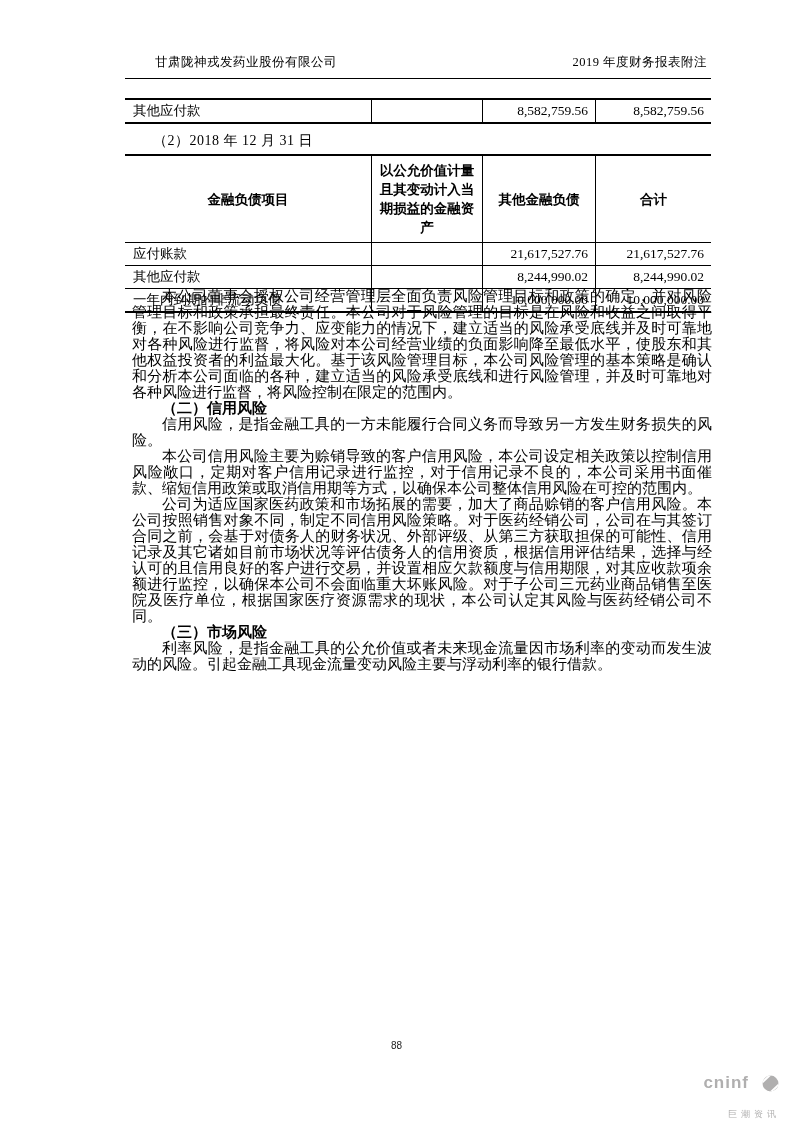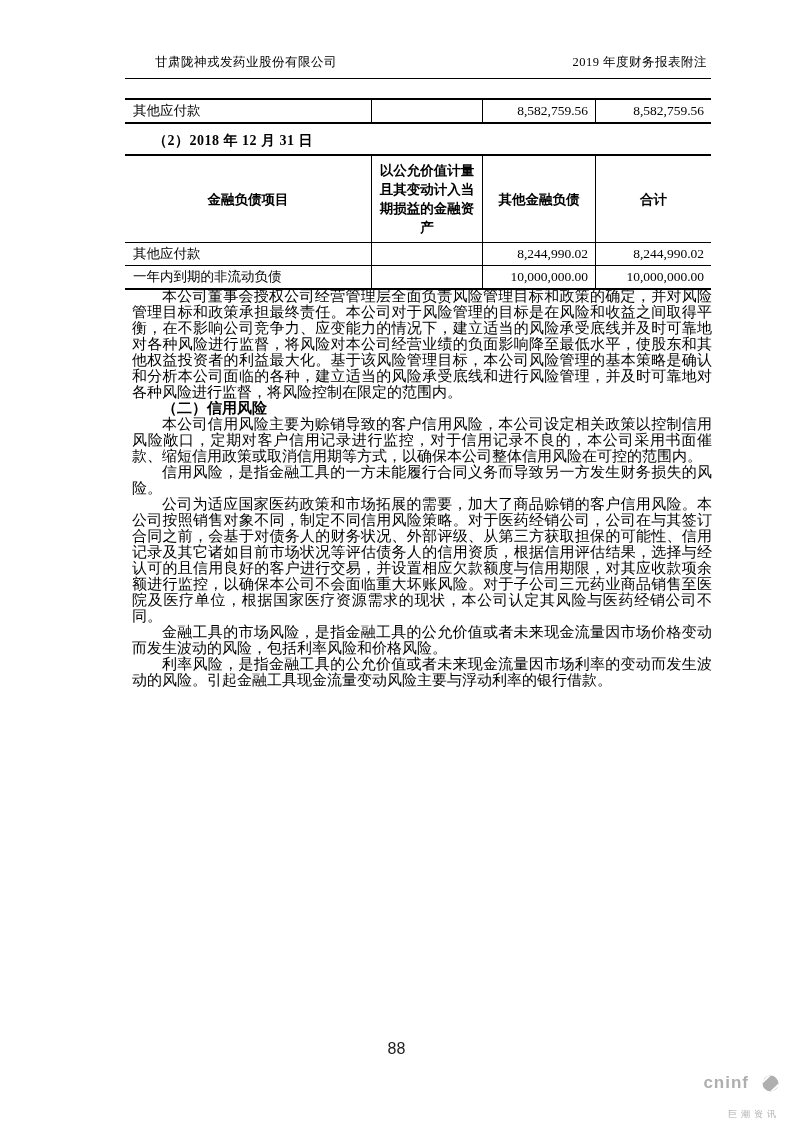"（2）2018 年 12 月 31" .date-title { font-weight: bold -> none }
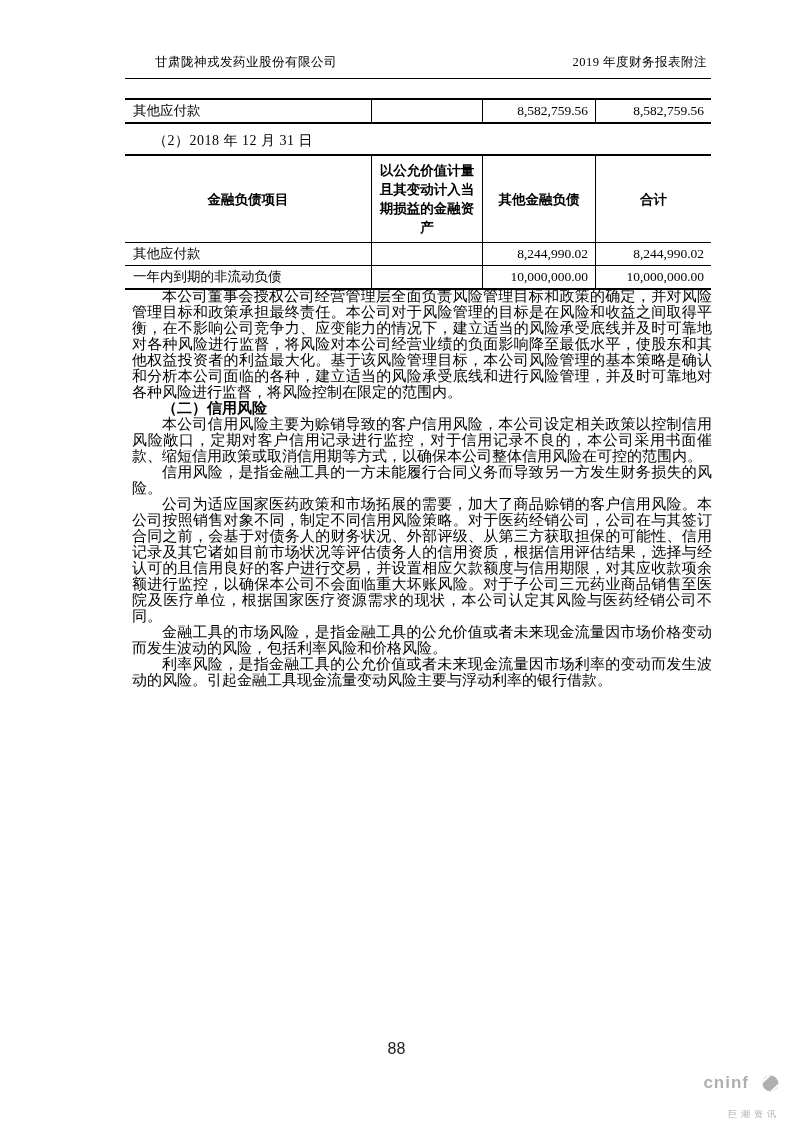"应付账款" tr { html: none -> <tr> <td>应付账款</td> <td></td> <td>21,617,527.76</td> <td>21,617,527.76</td> </tr> }
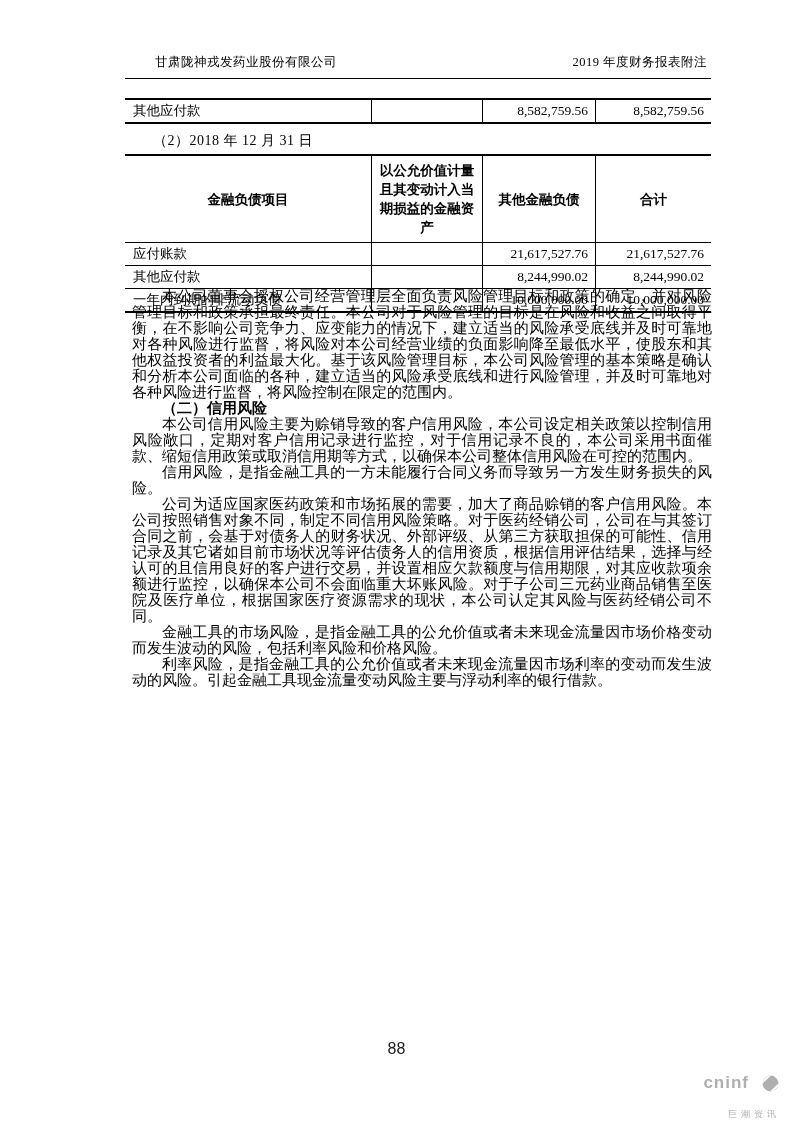"本公司信用风险主要为赊销导致的客户信用风险，本公司设定相关政策以控制信用风险敞口" p { order: before "信用风险，是指金融工具的一方未能履行合同义务而导致另一方发生财务损失的风险。" -> after "信用风险，是指金融工具的一方未能履行合同义务而导致另一方发生财务损失的风险。" }
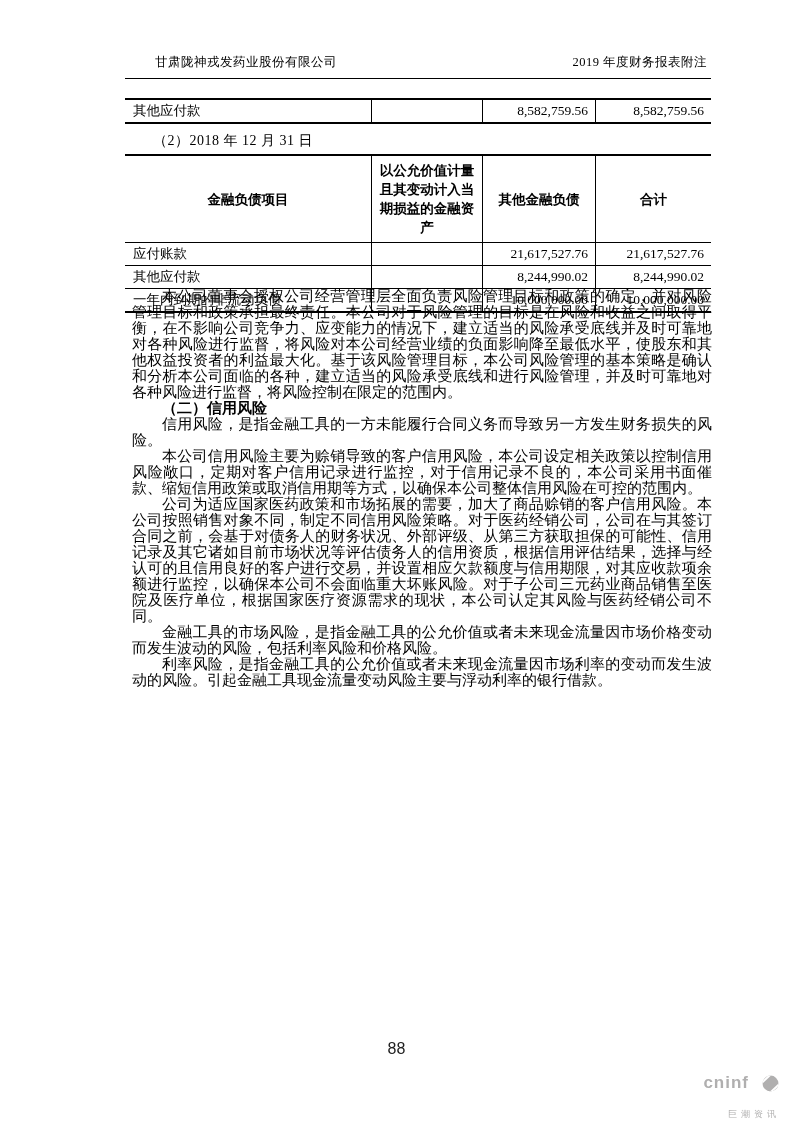"（三）市场风险" p.heading { html: none -> <p>（三）市场风险</p> }
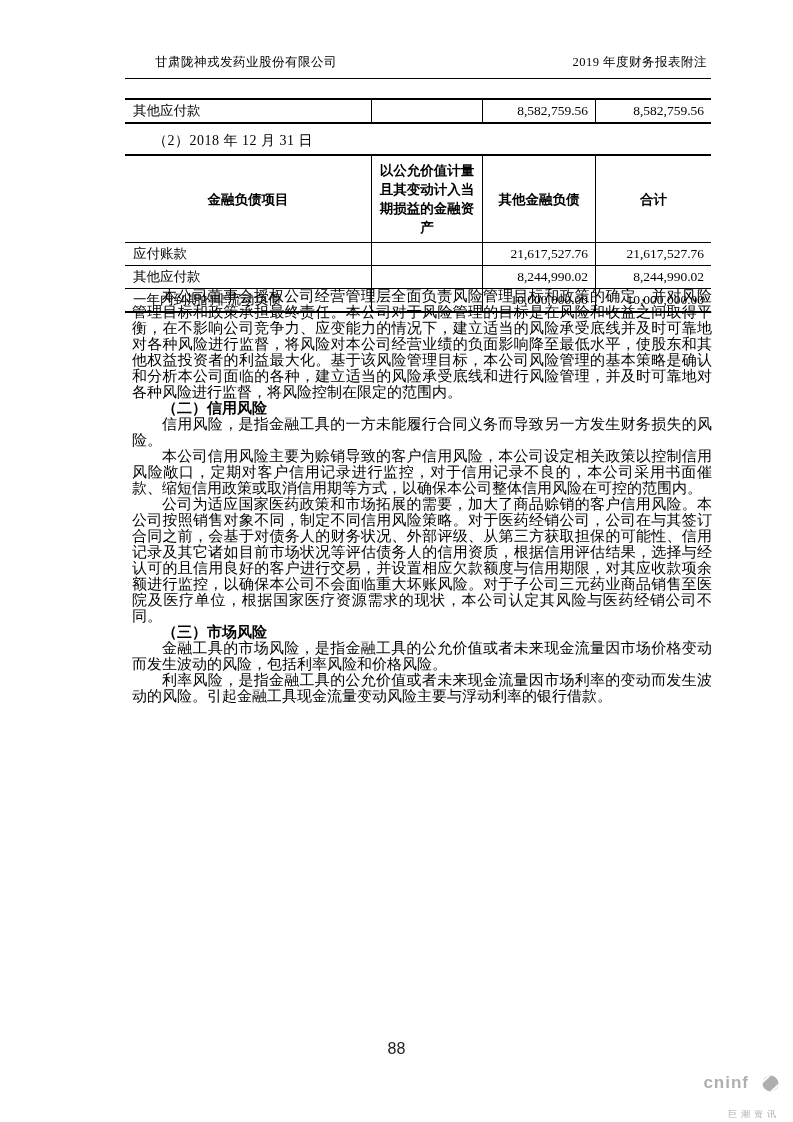"金融工具的市场风险，是指金融工具的公允价值或者未来现金流量因市场价格变动而发生波" p { html: <p>金融工具的市场风险，是指金融工具的公允价值或者未来现金流量因市场价格变动而发生波动的风险，包括利率风险和价格风险。</p> -> none }
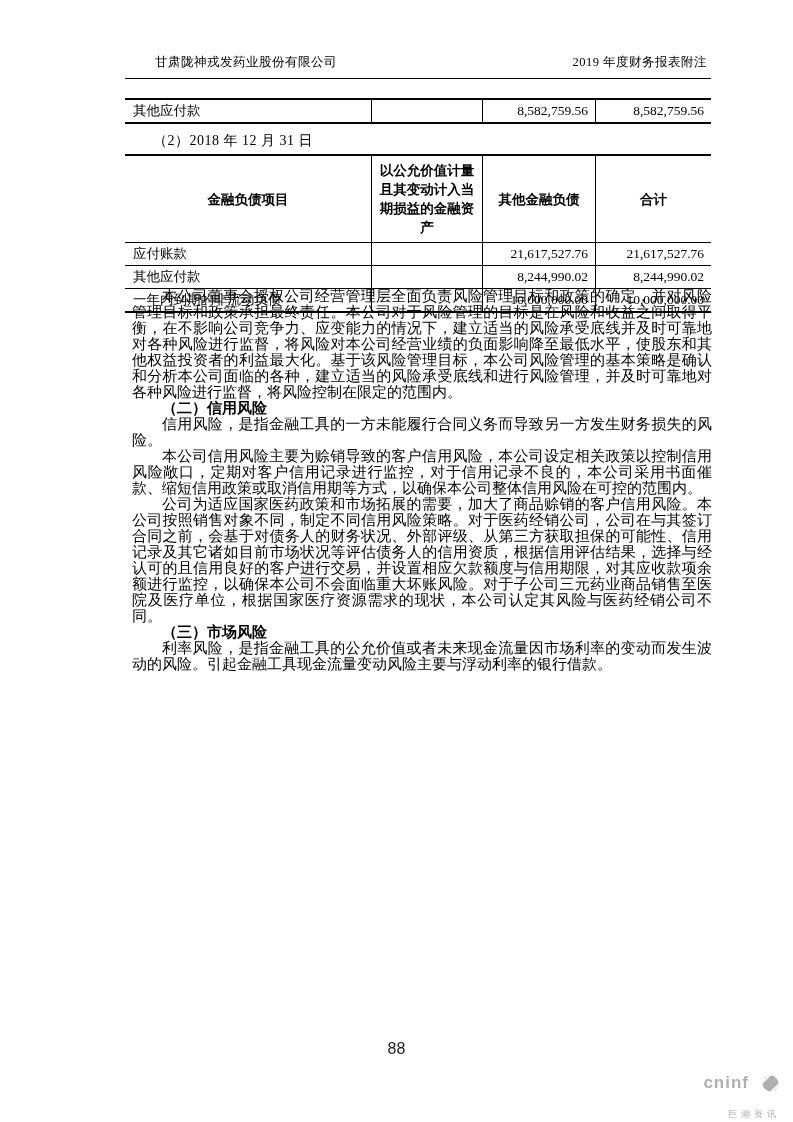"88" .page-number { font-size: 16px -> 10px }
